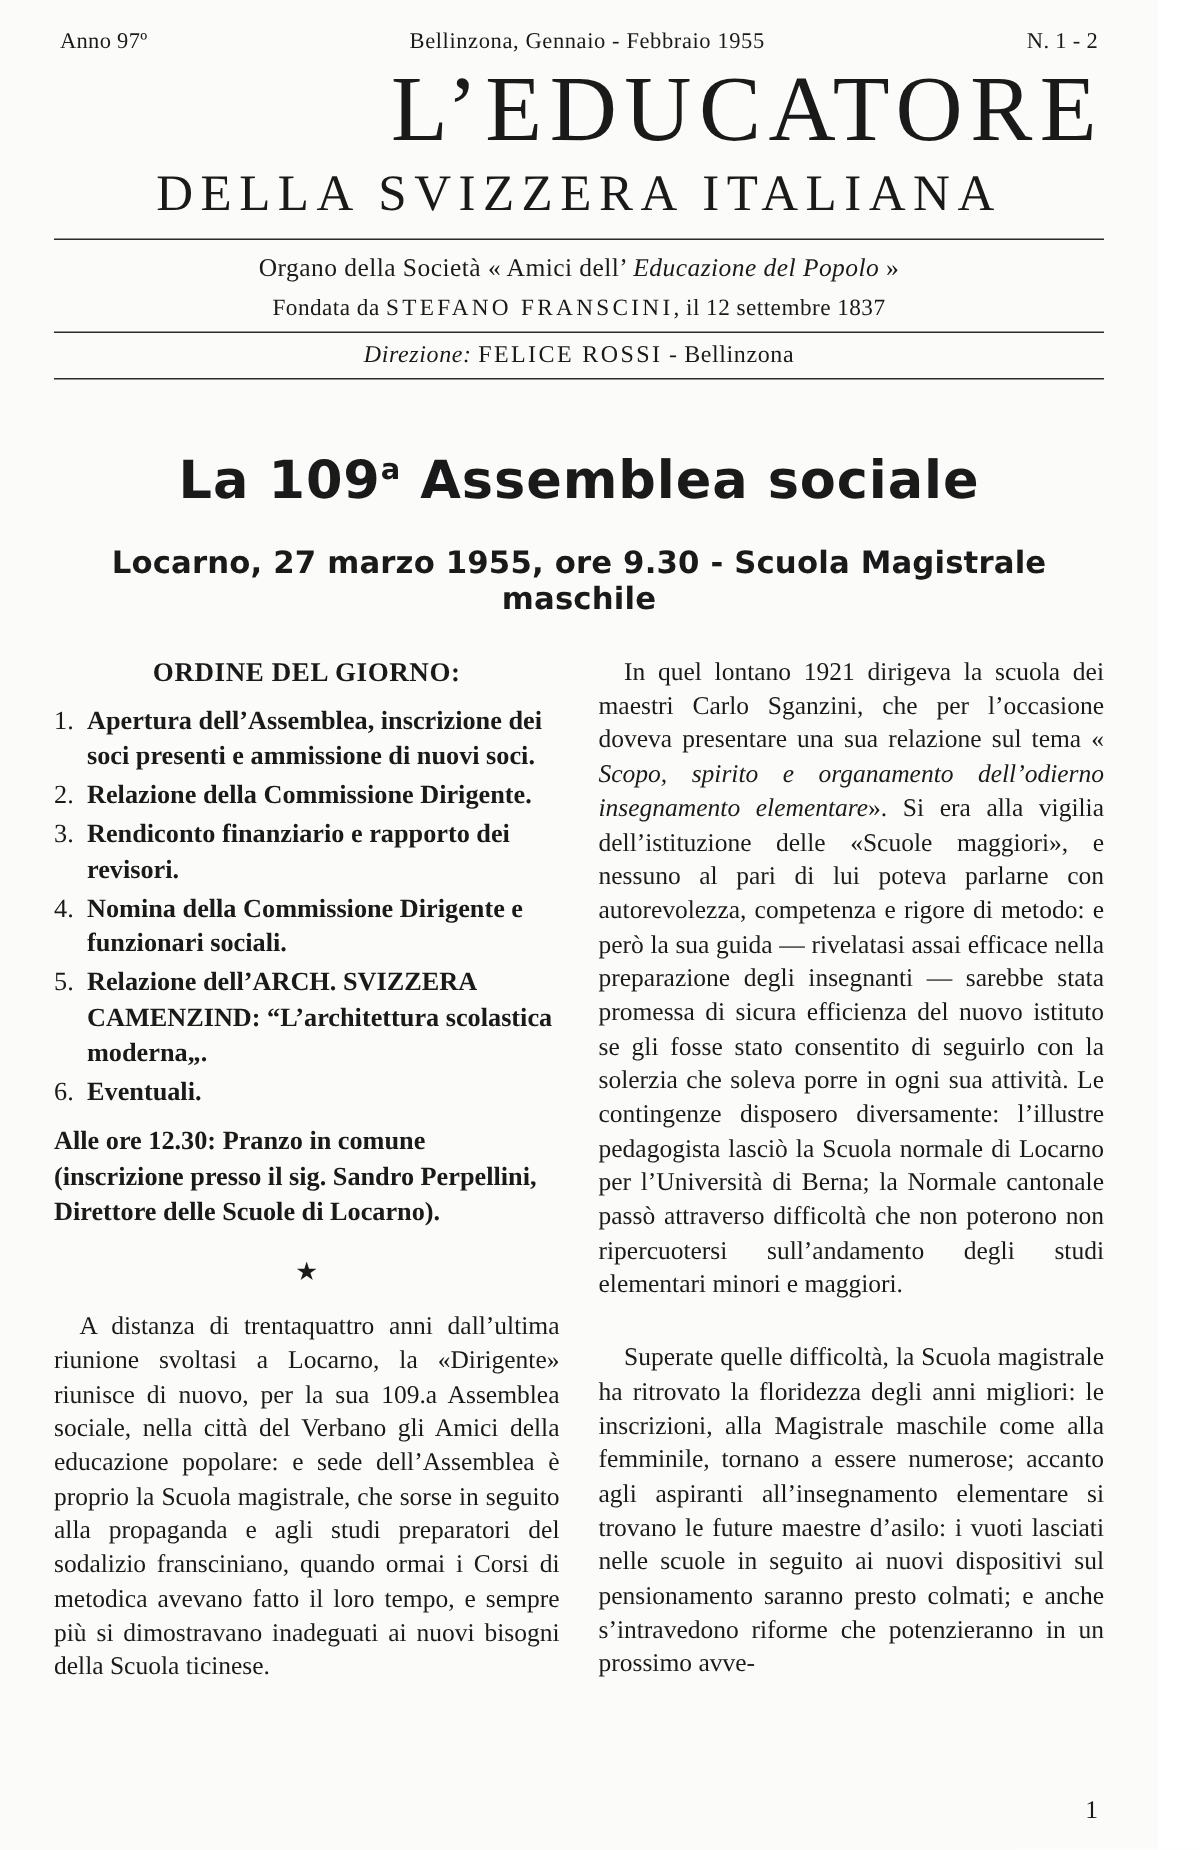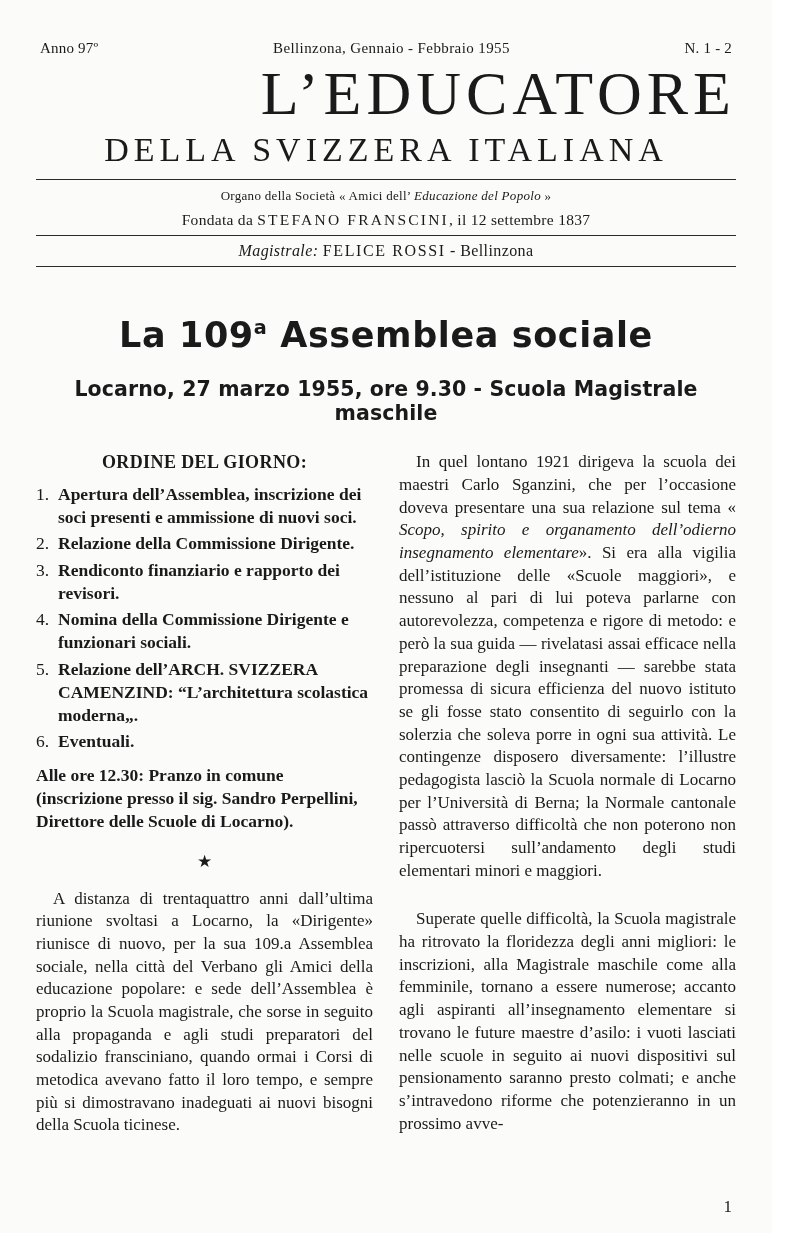"Anno 97º" .page { padding: 40px 36px 20px 36px -> 20px 36px 20px 36px }
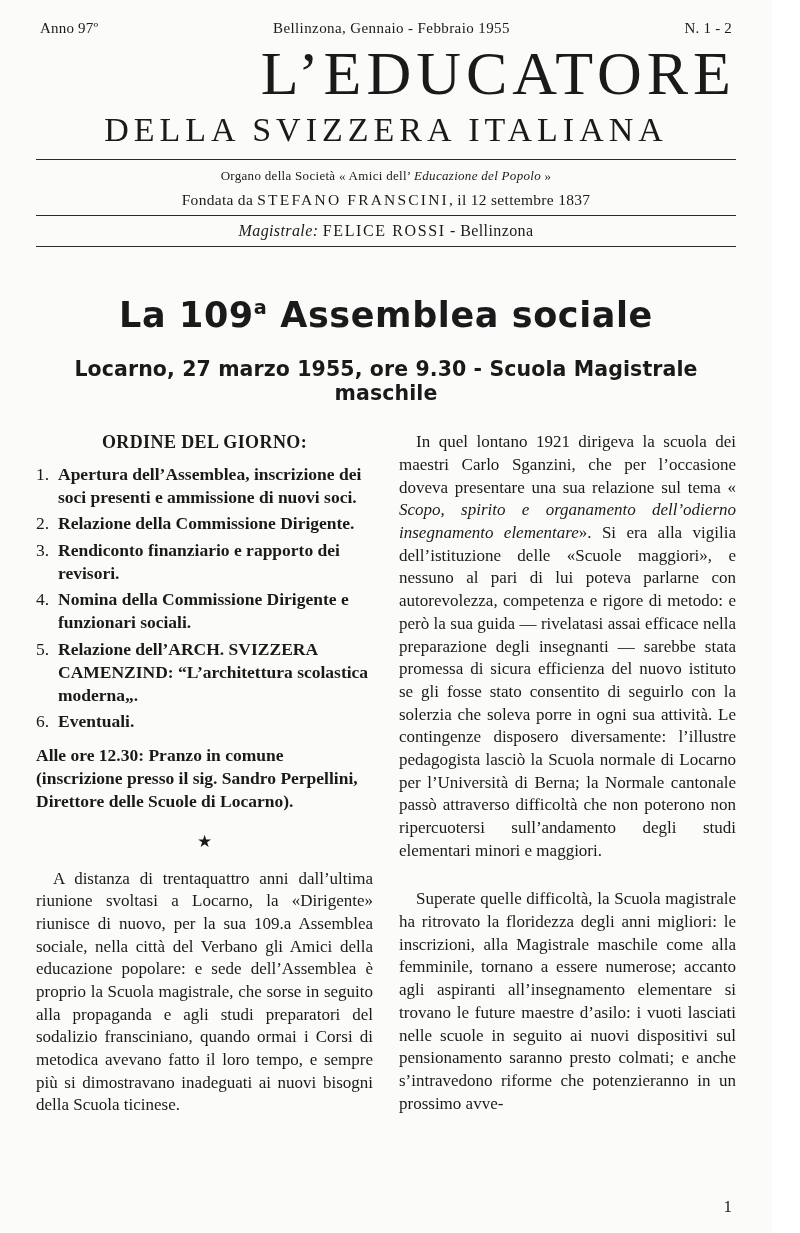"Organo della Società « Amici" .organo { font-size: 13px -> 17px }
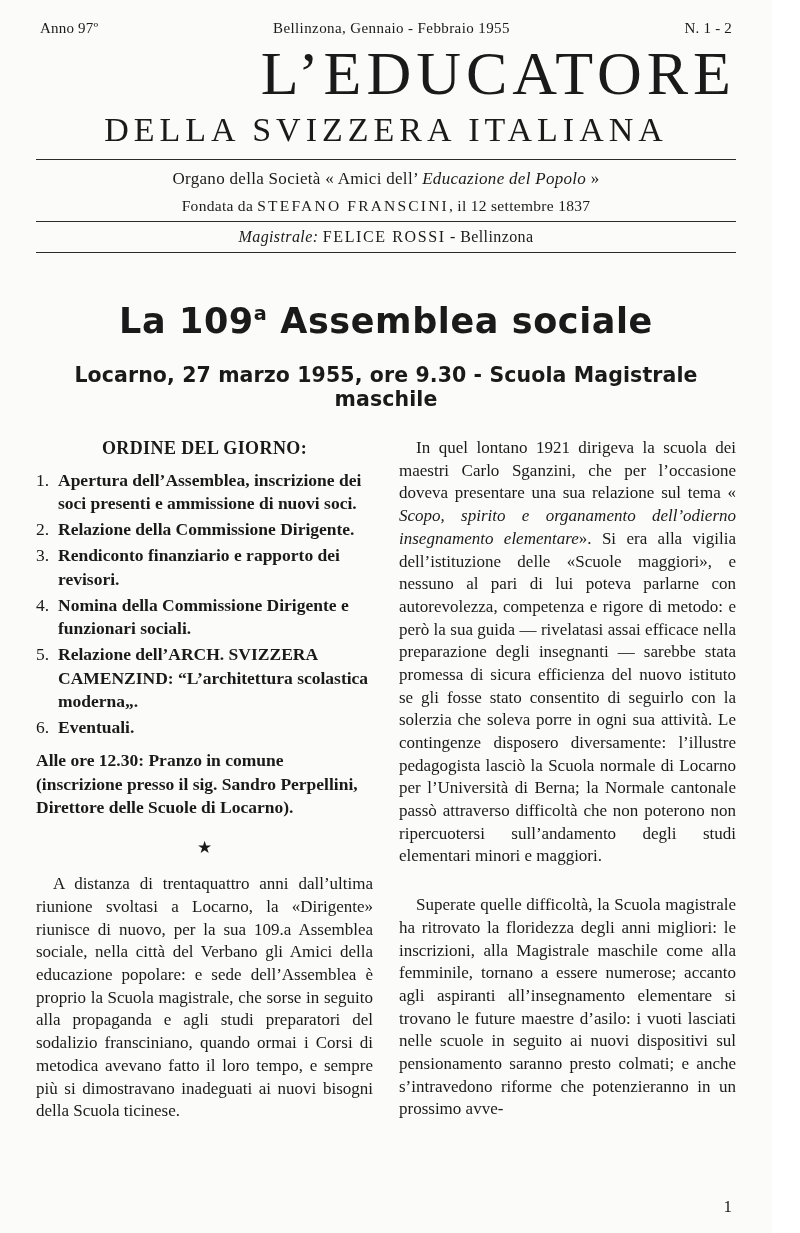"Magistrale:" span.lbl { text: Magistrale -> Direzione }
